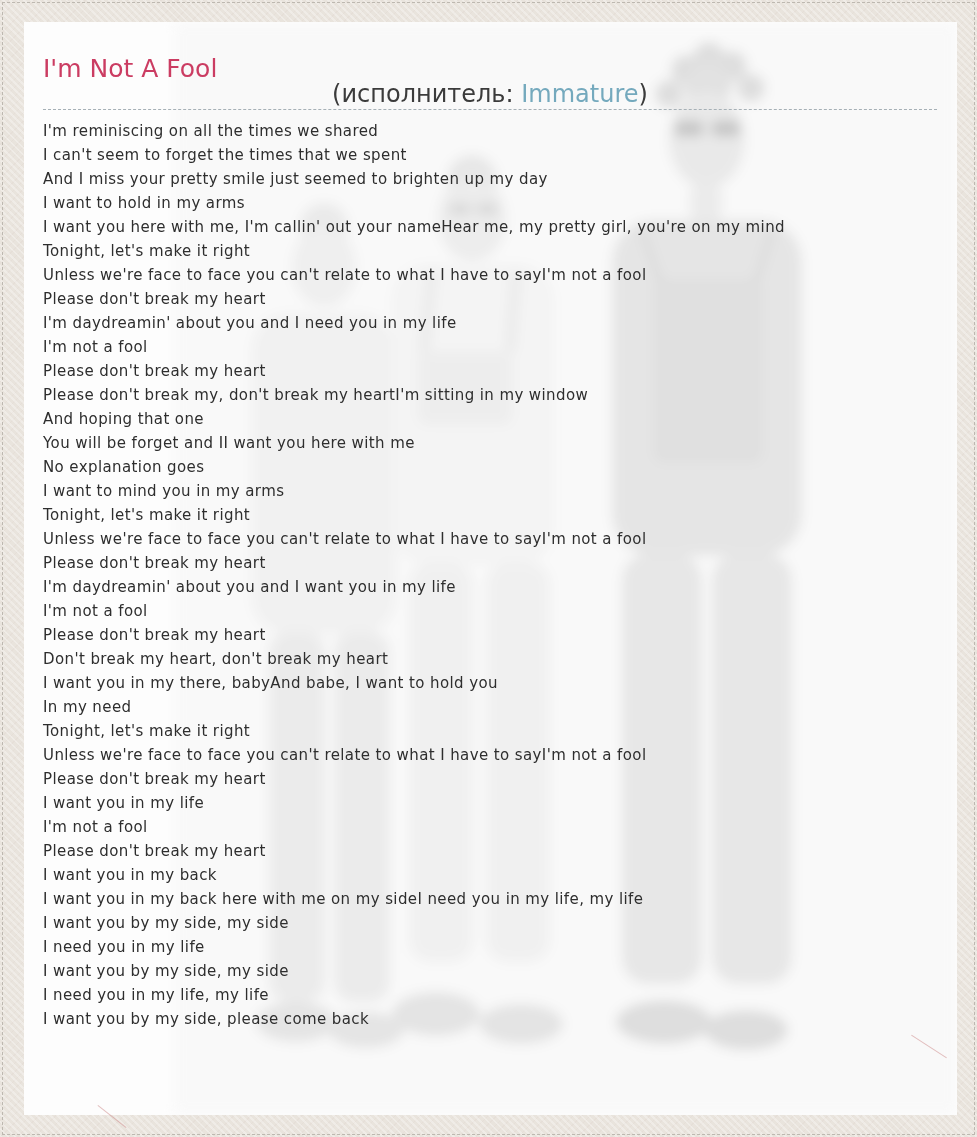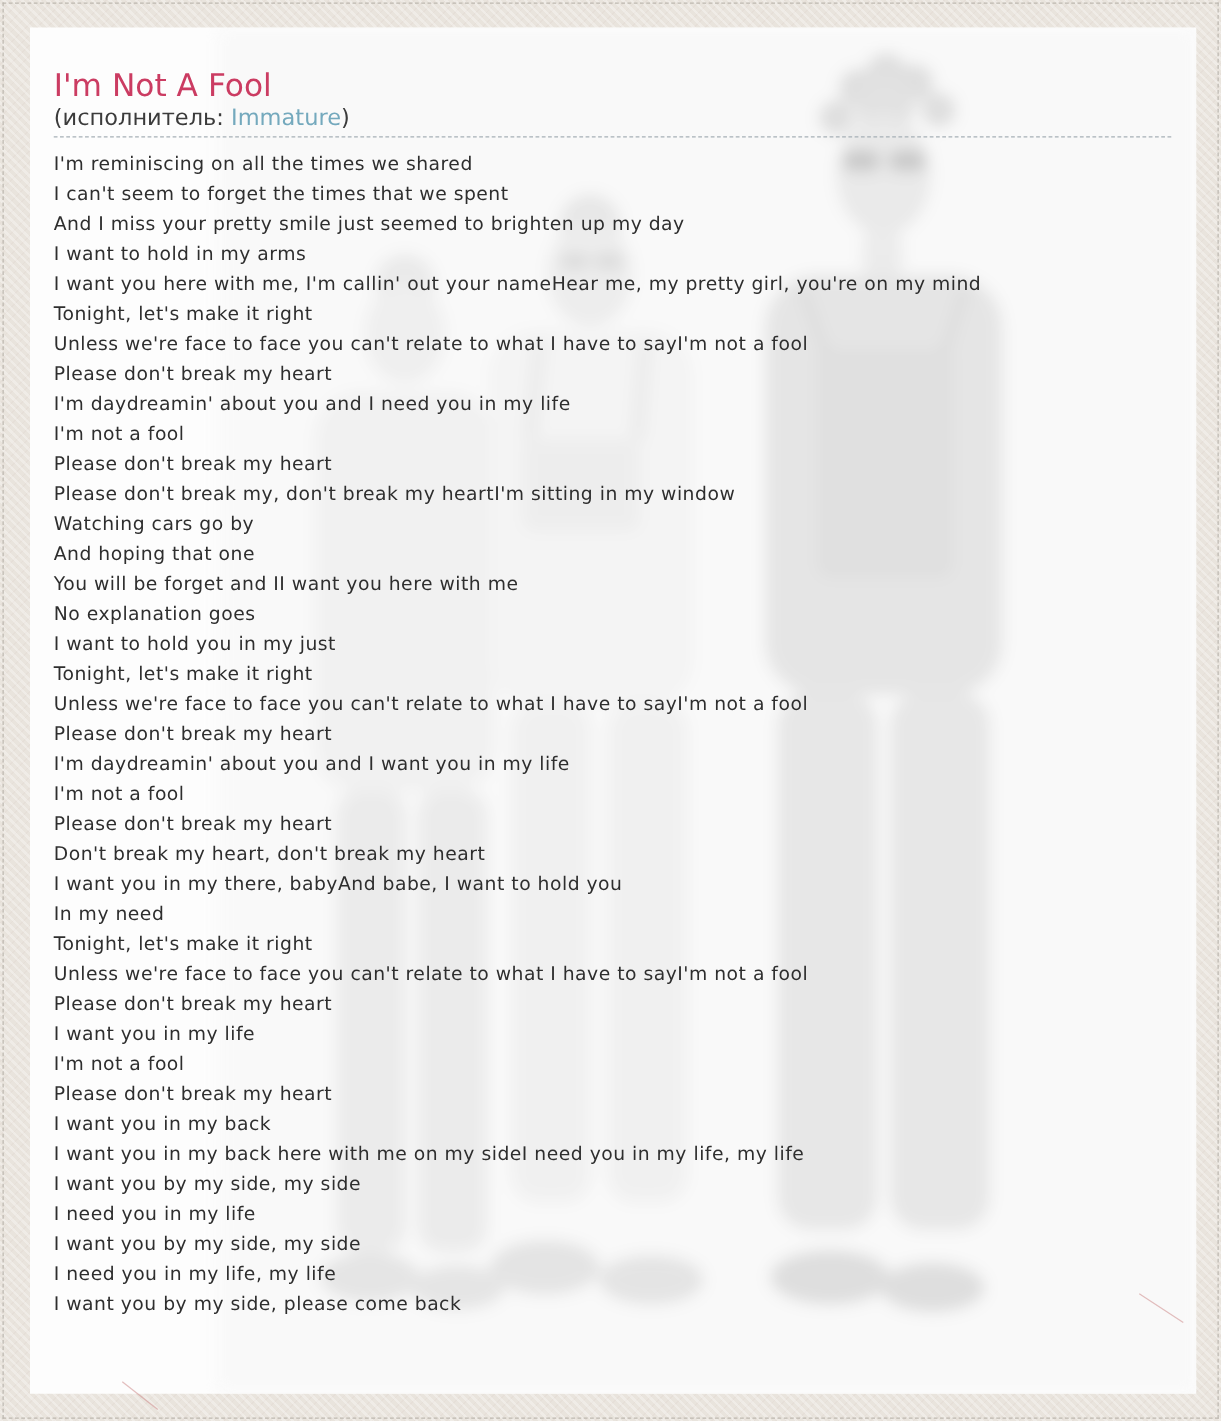"(исполнитель: Immature)" .artist { font-size: 18px -> 24px; text-align: none -> center }
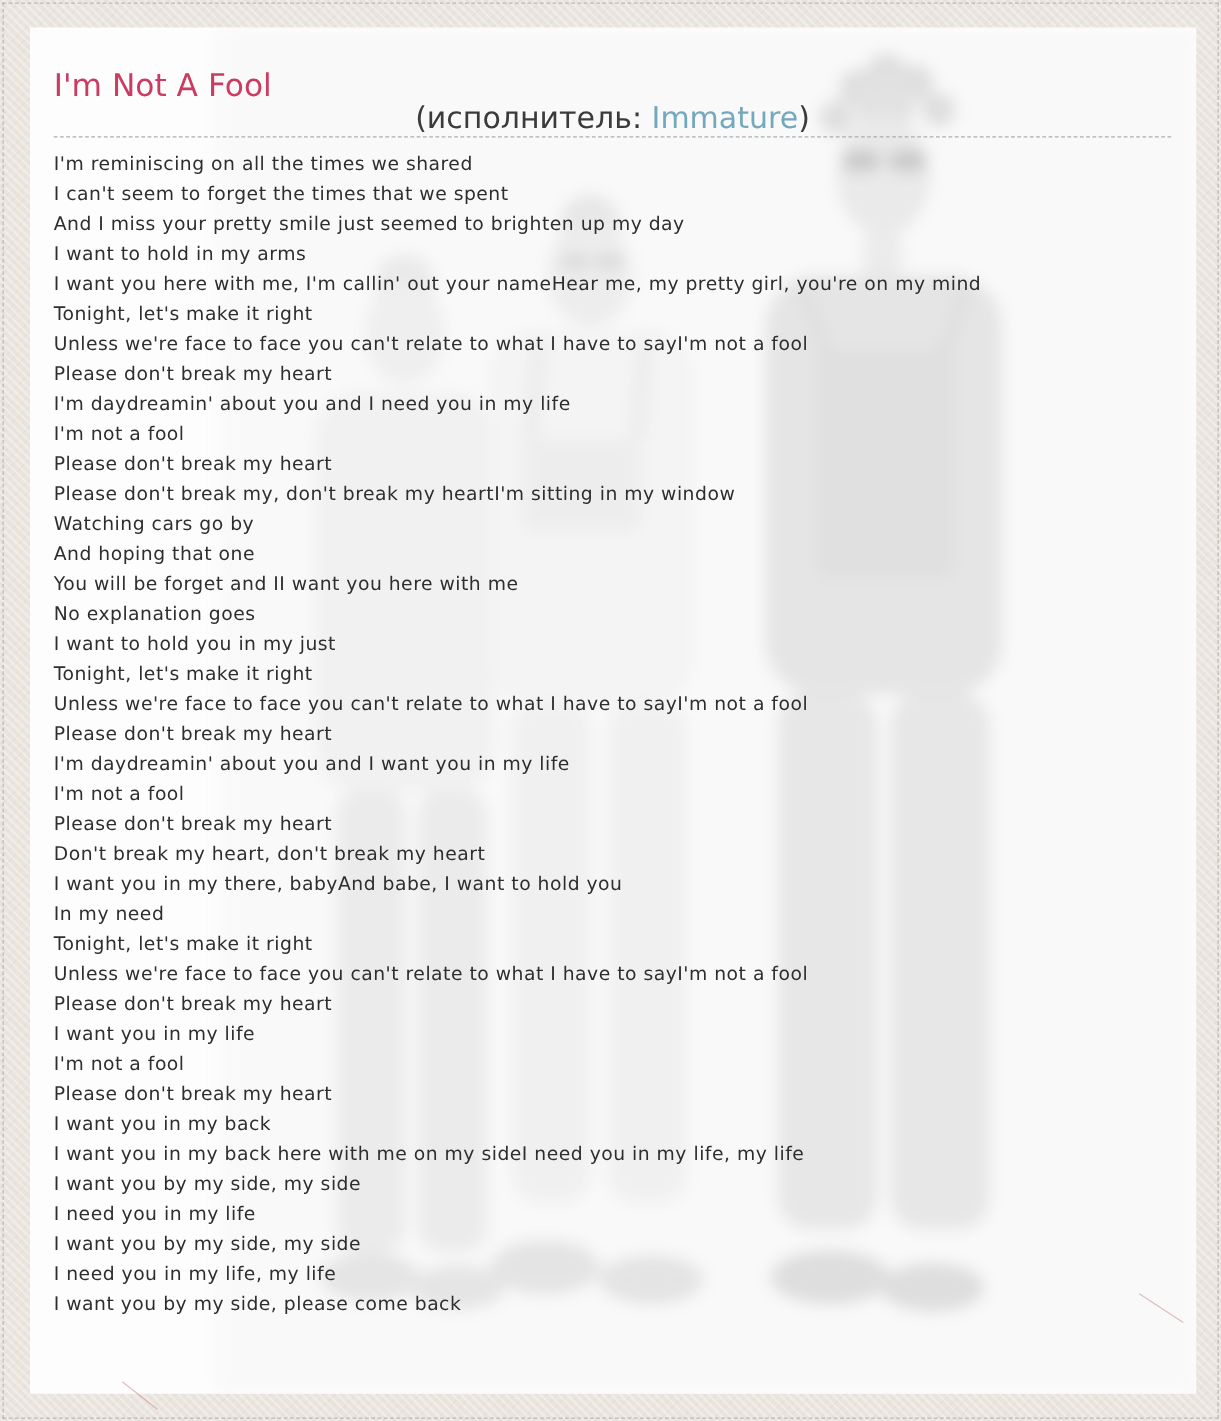"Watching cars go by" div.lyric-line { html: <div>Watching cars go by</div> -> none }
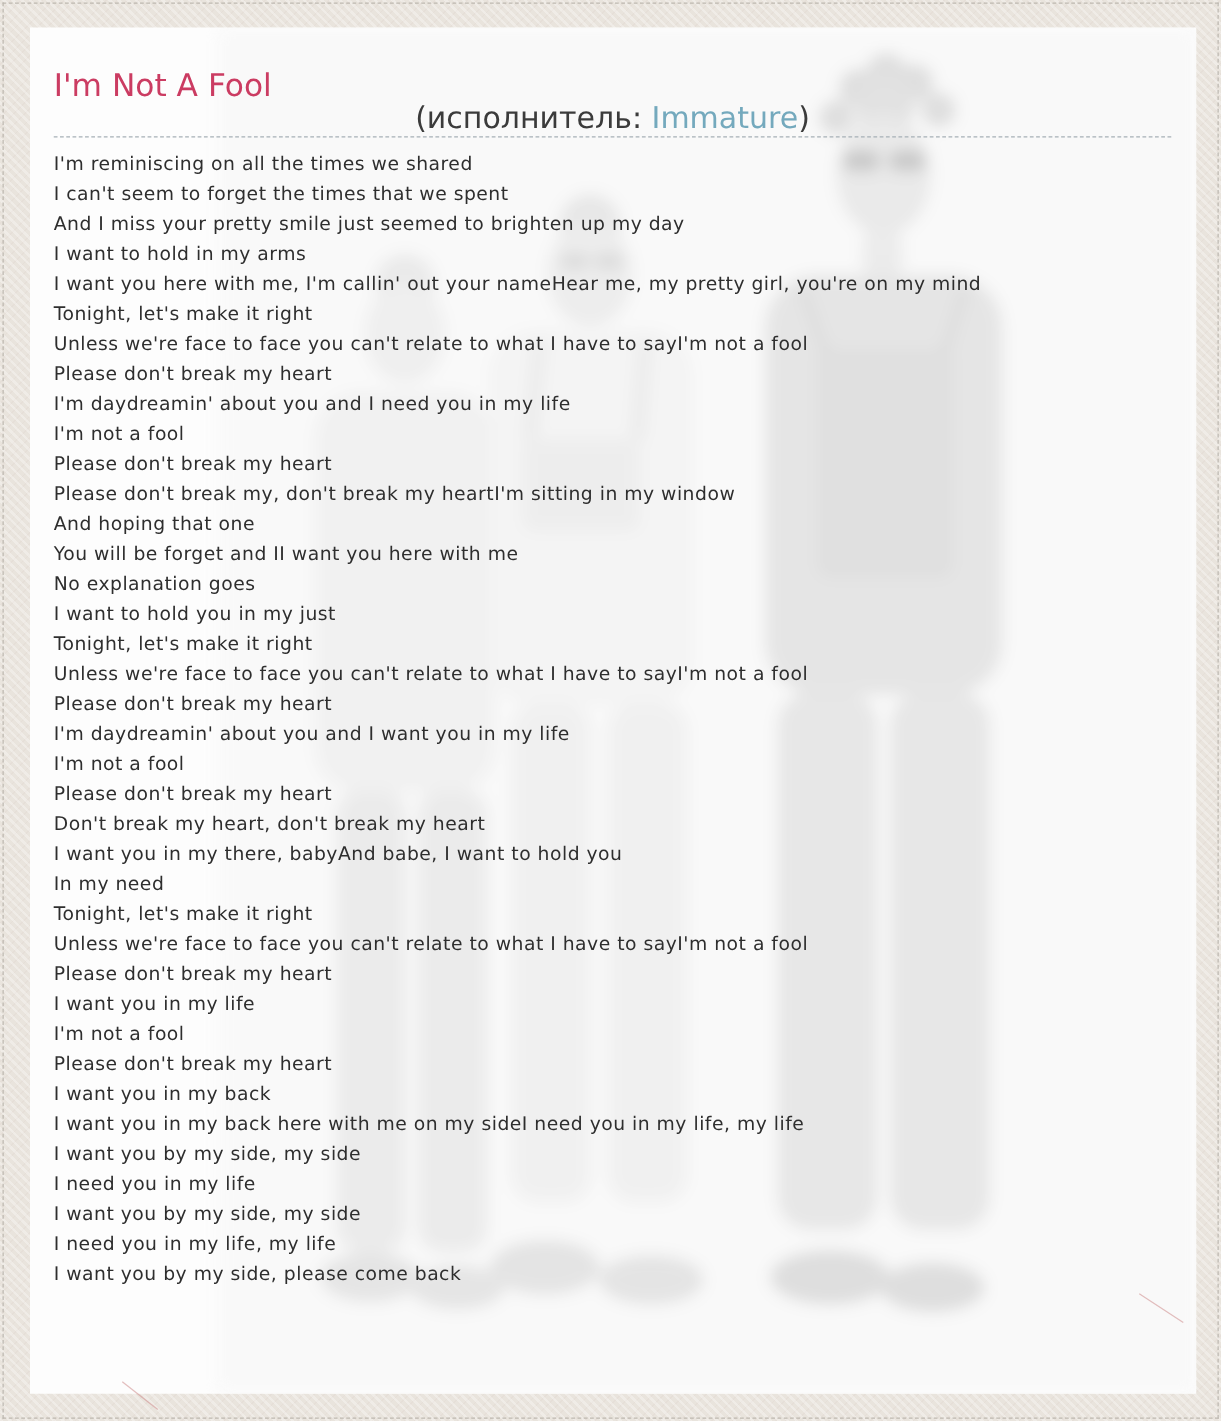"I want to hold you" div.lyric-line { text: hold you in my just -> mind you in my arms }
